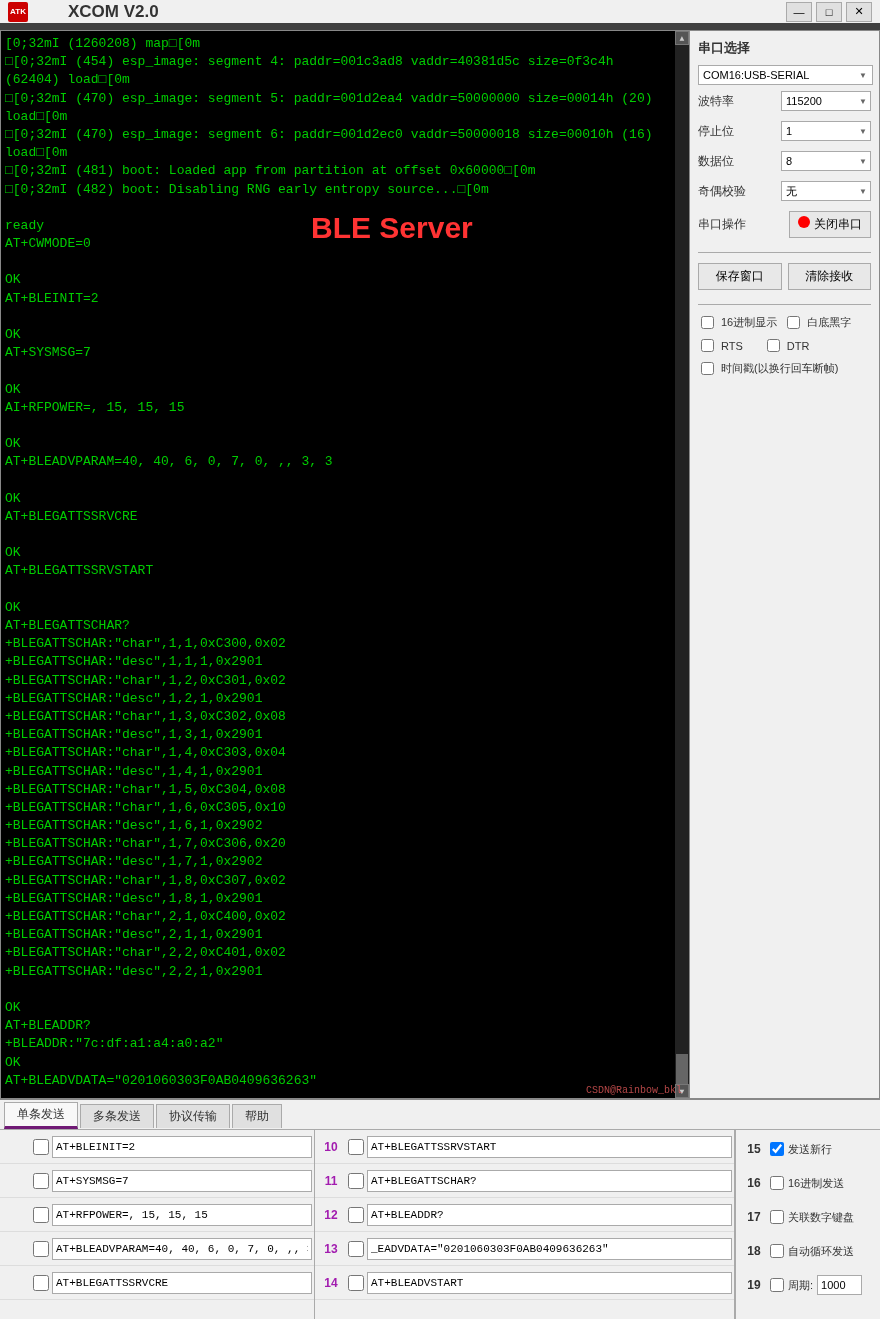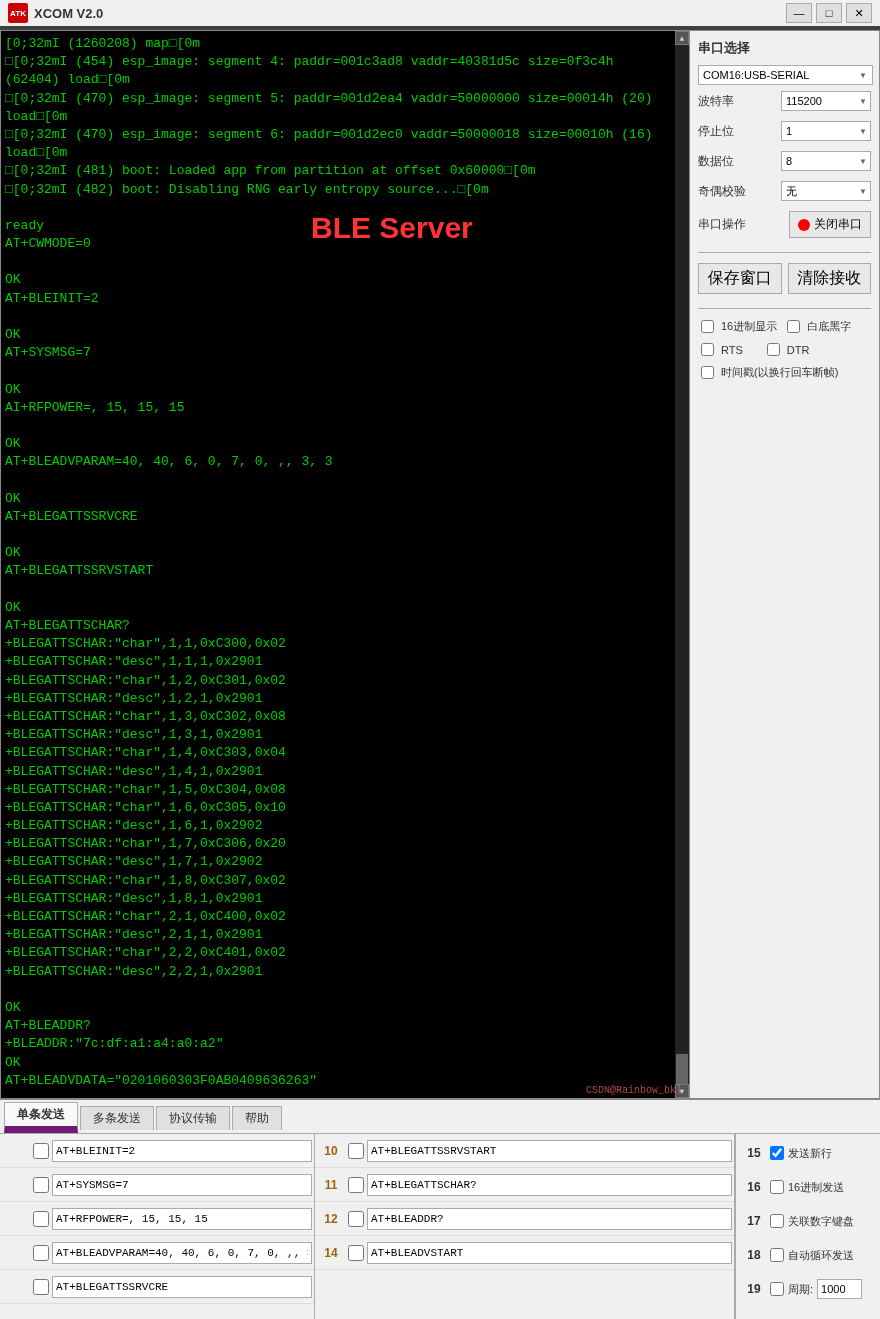"ATK" #titlebar { border-bottom: 4px solid #404040 -> 7px solid #404040 }
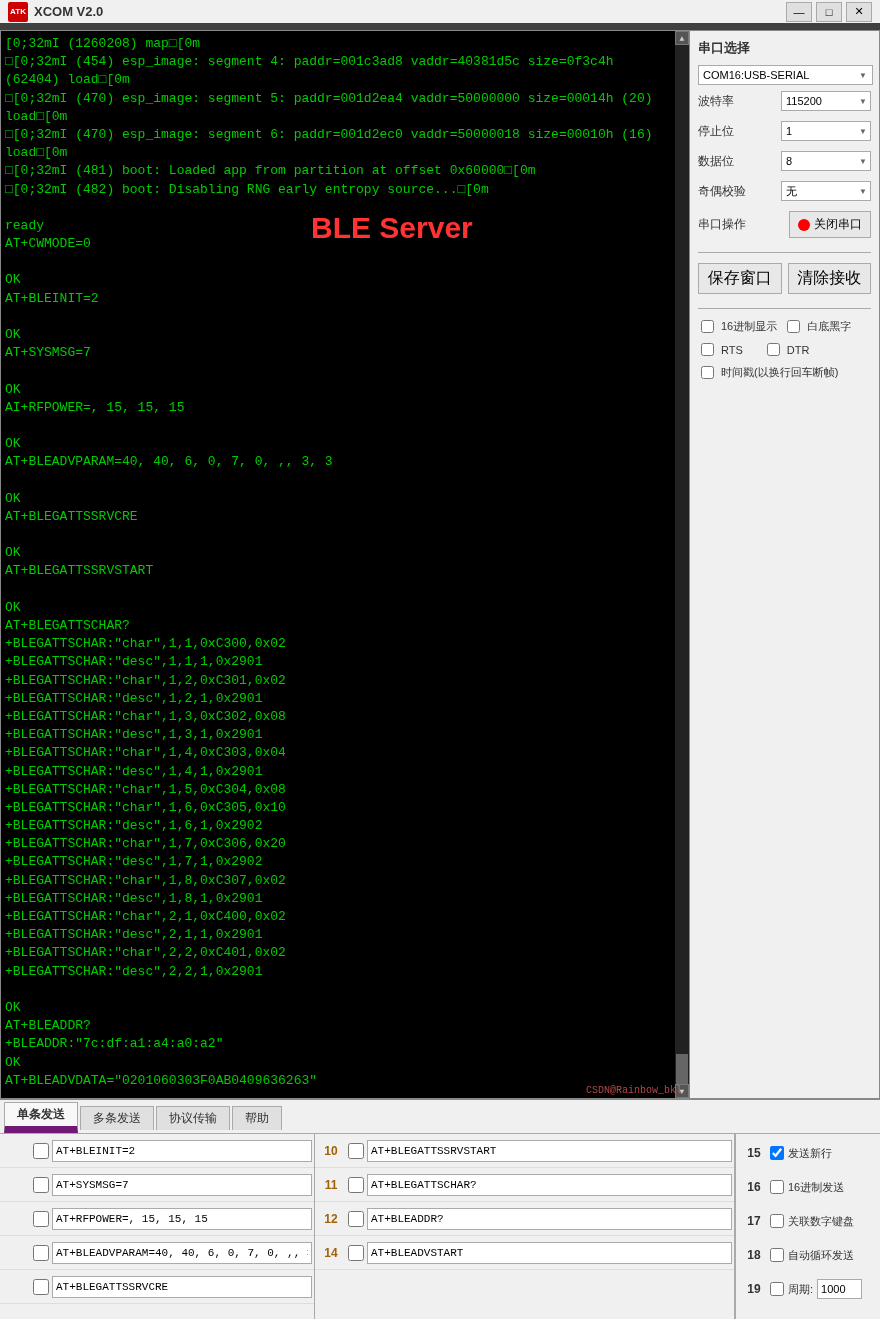"XCOM V2.0" #titlebar-title { font-size: 13px -> 17px; margin-left: none -> 34px }
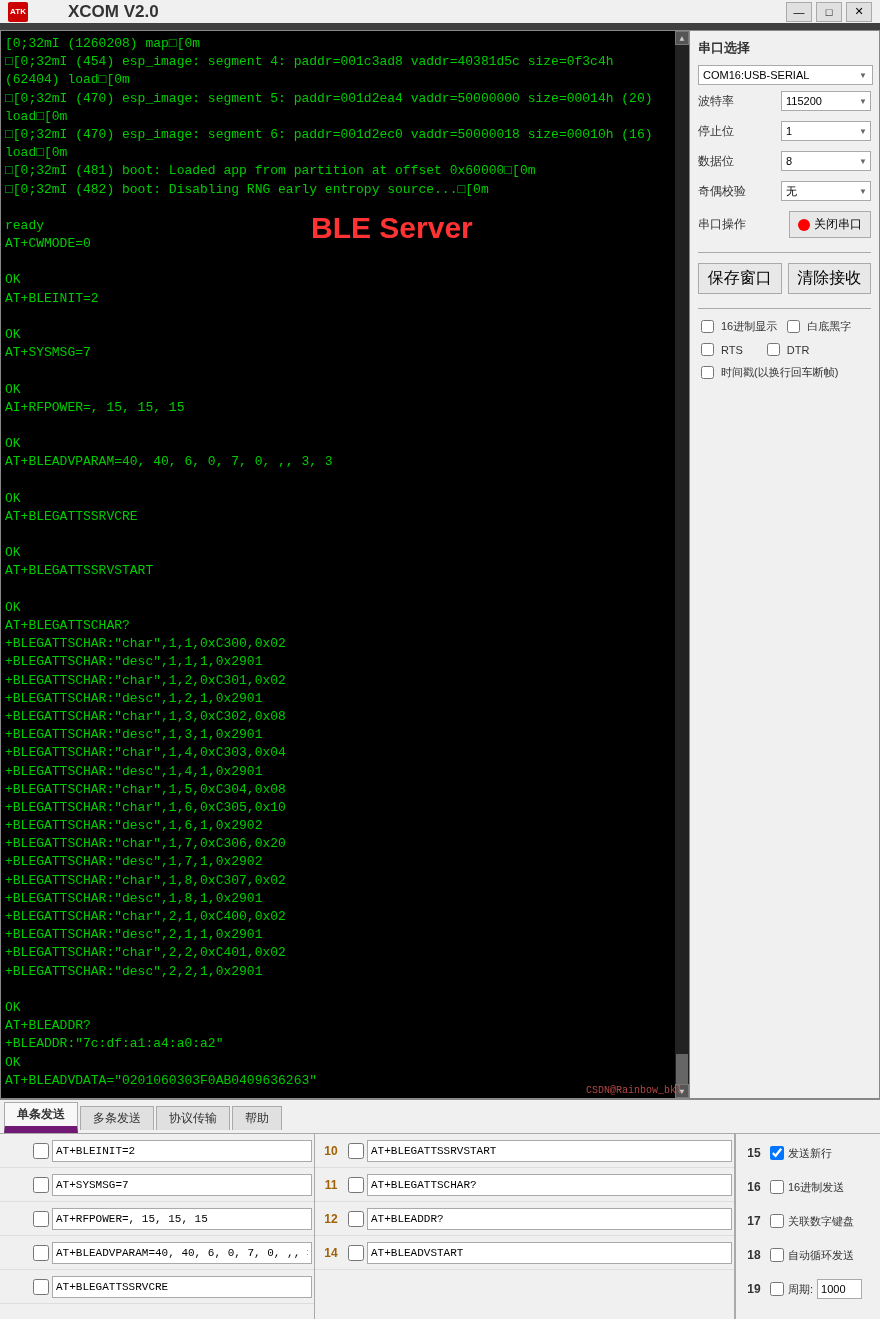"关闭串口" .close-port-btn { align-items: center -> none }
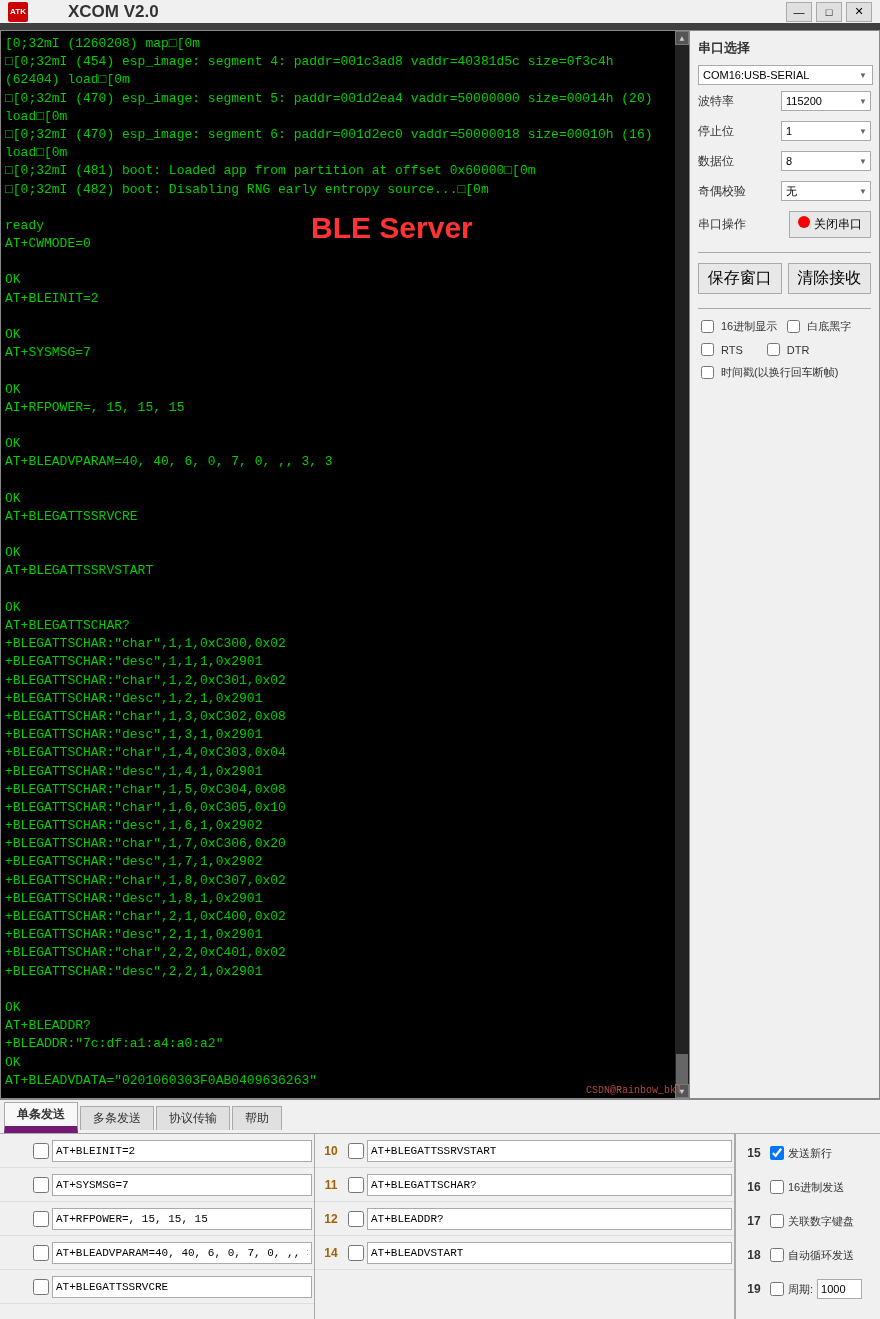"保存窗口" .panel-btn { font-size: 16px -> 12px }
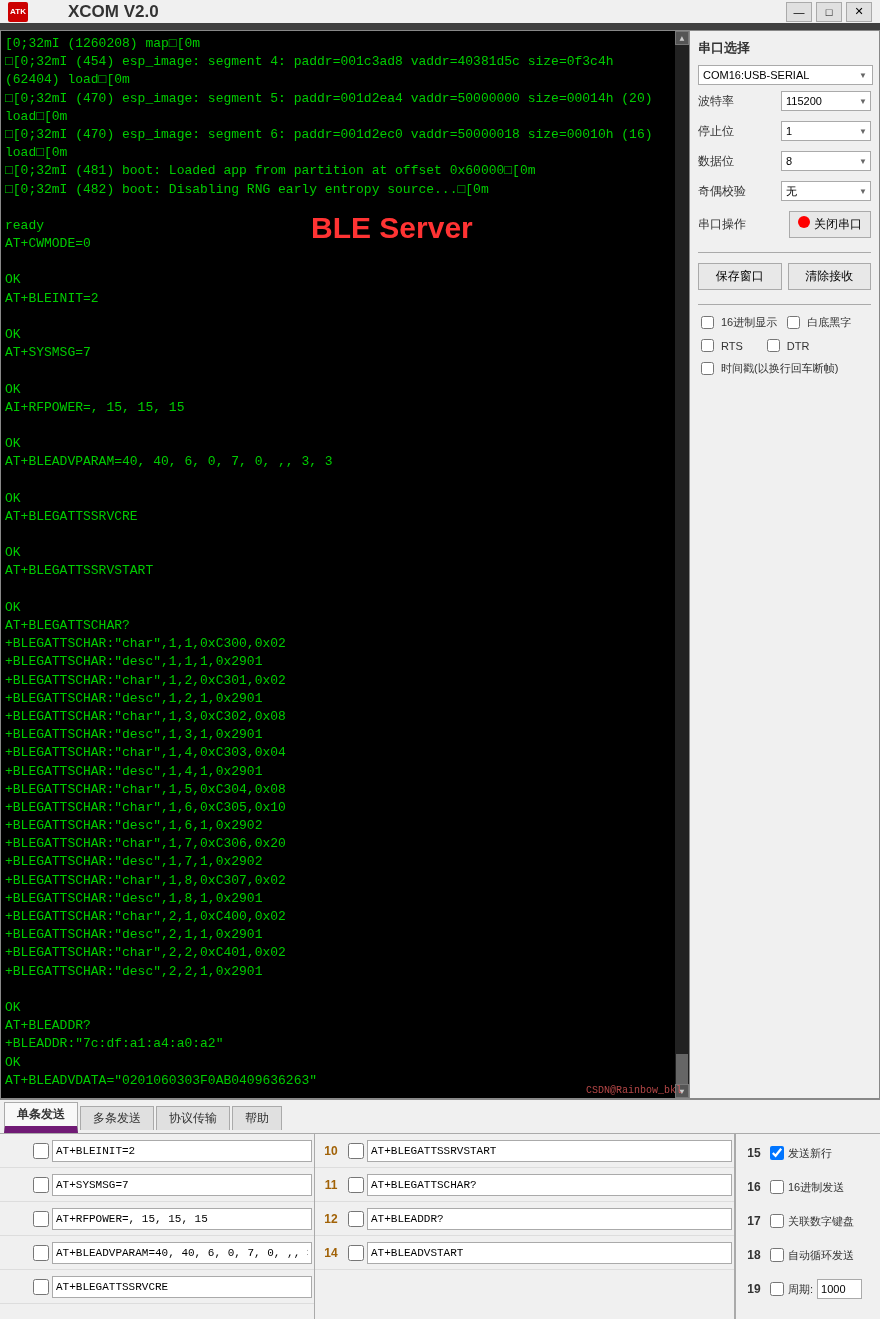"单条发送" .tab.active { border-bottom: 7px solid #701a75 -> 3px solid #701a75; font-weight: bold -> normal }
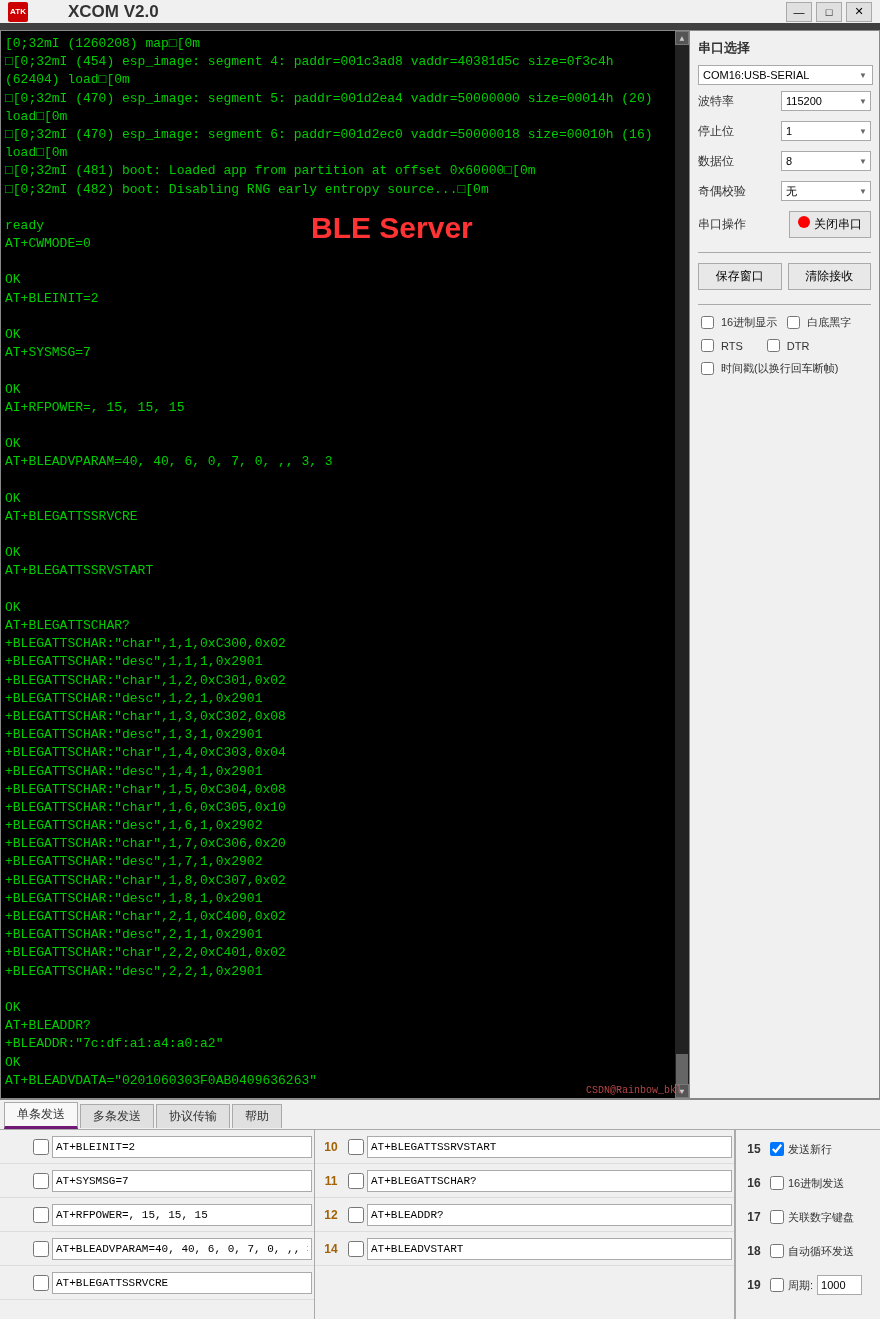"10" .row-num { color: #a16207 -> #a21caf }
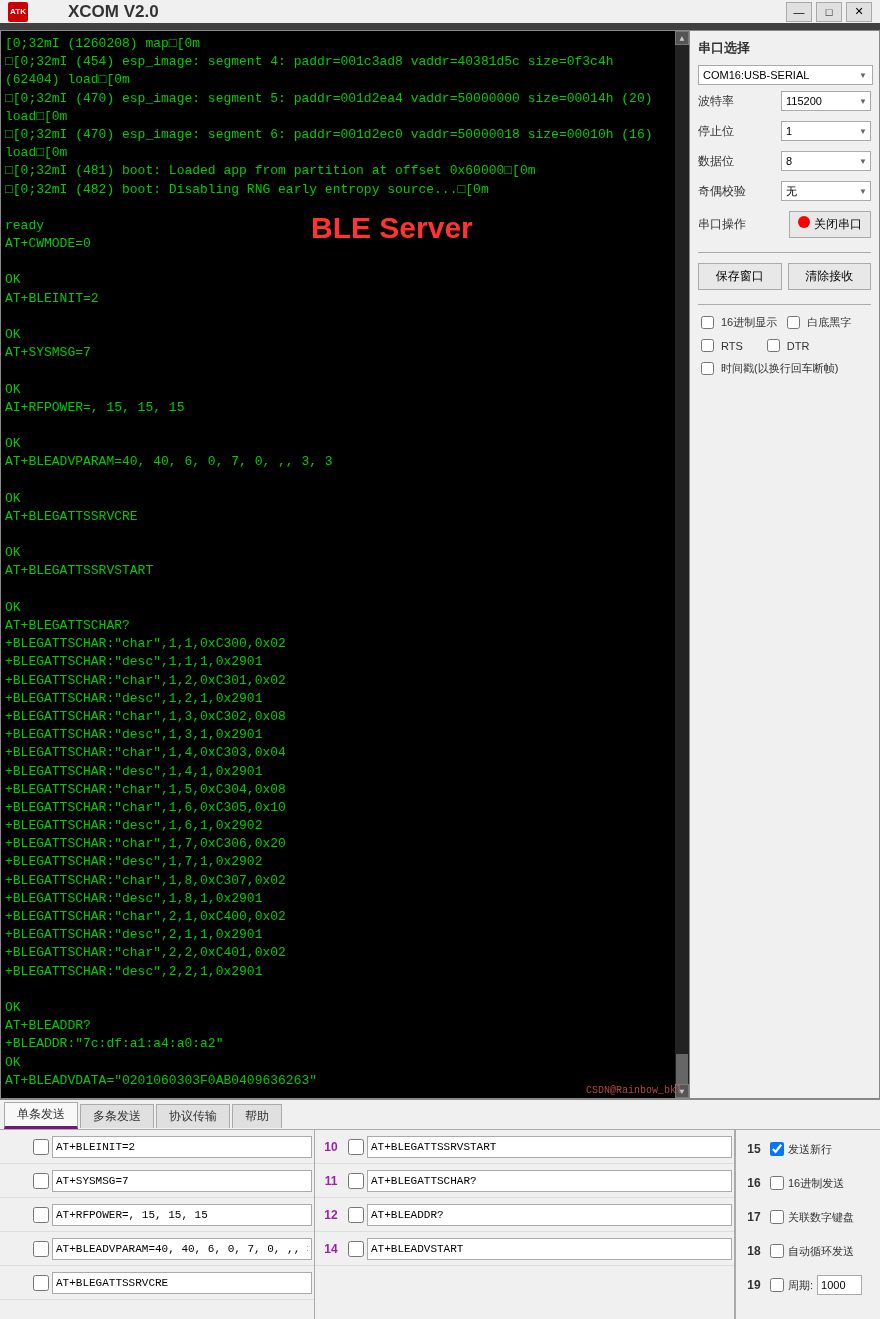"13" div.send-row { html: none -> <div> <span>13</span> <input> <input> </div> }
